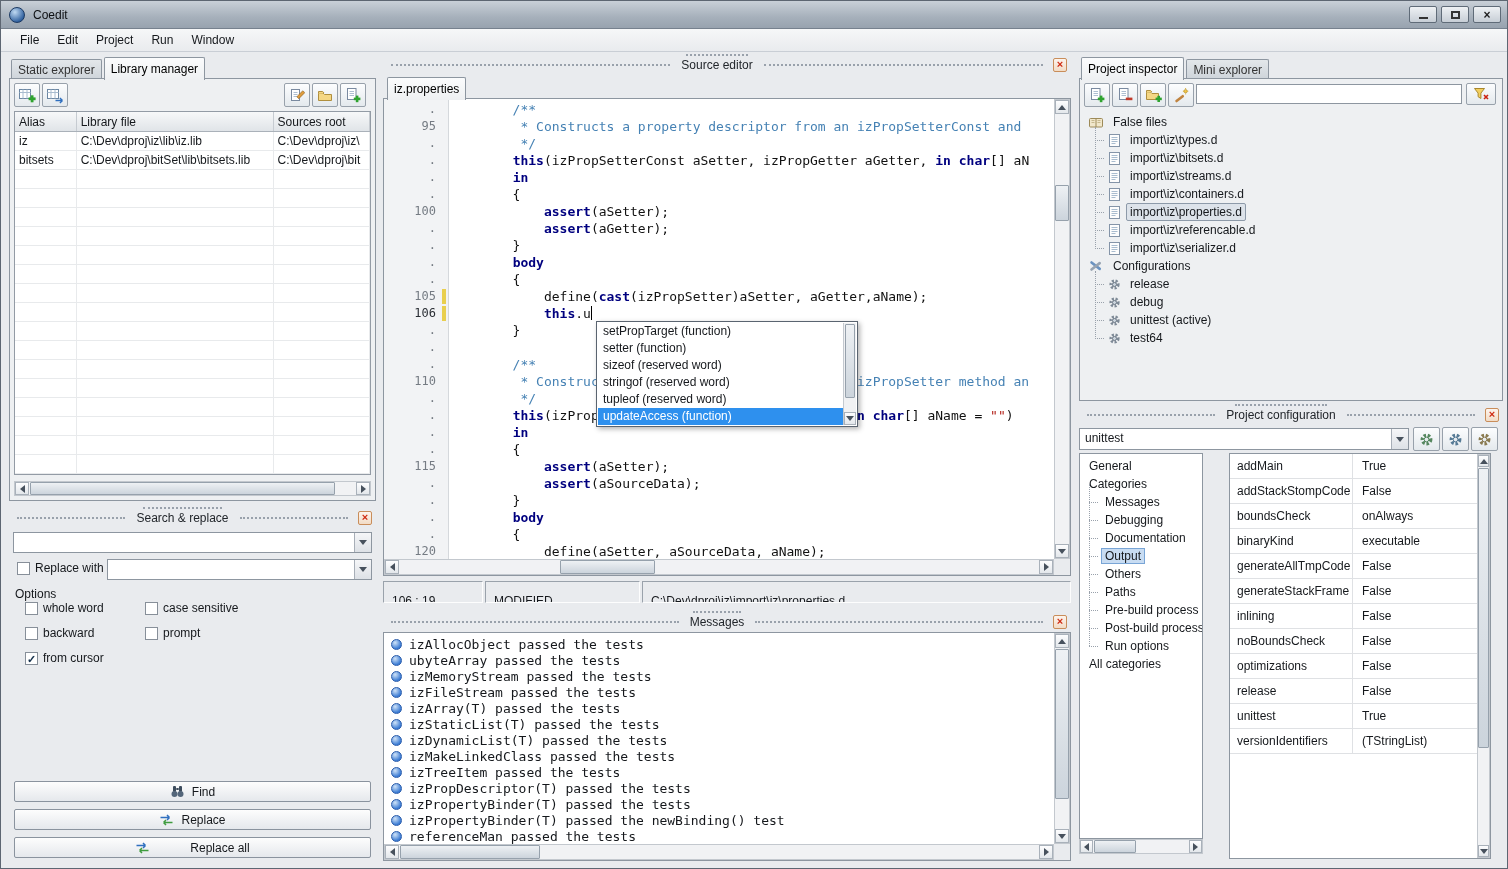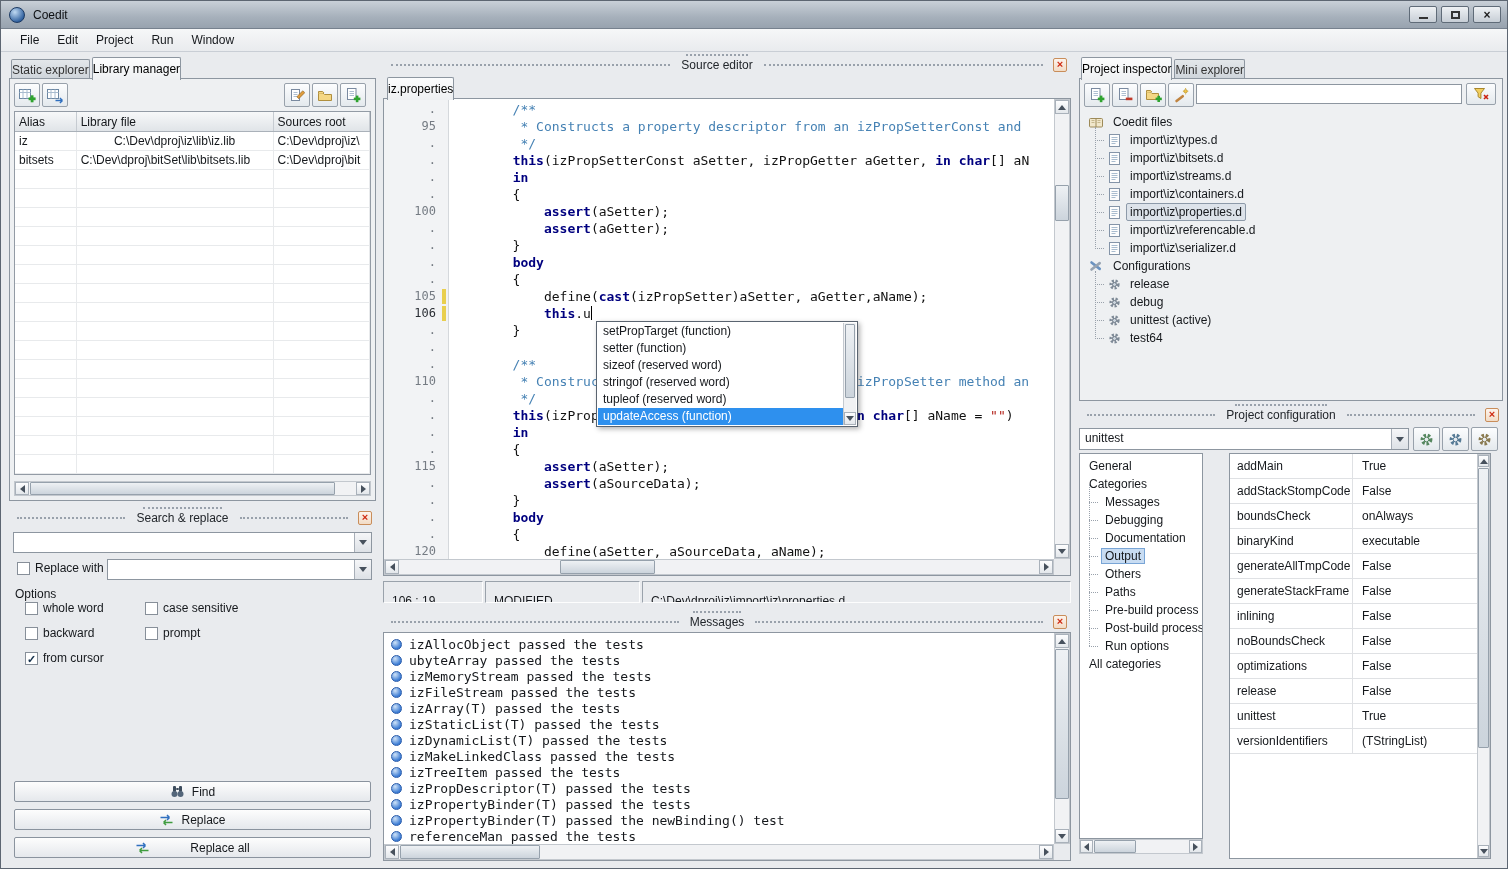"Static explorer" .tab { padding: 0 0 -> 0 6px }
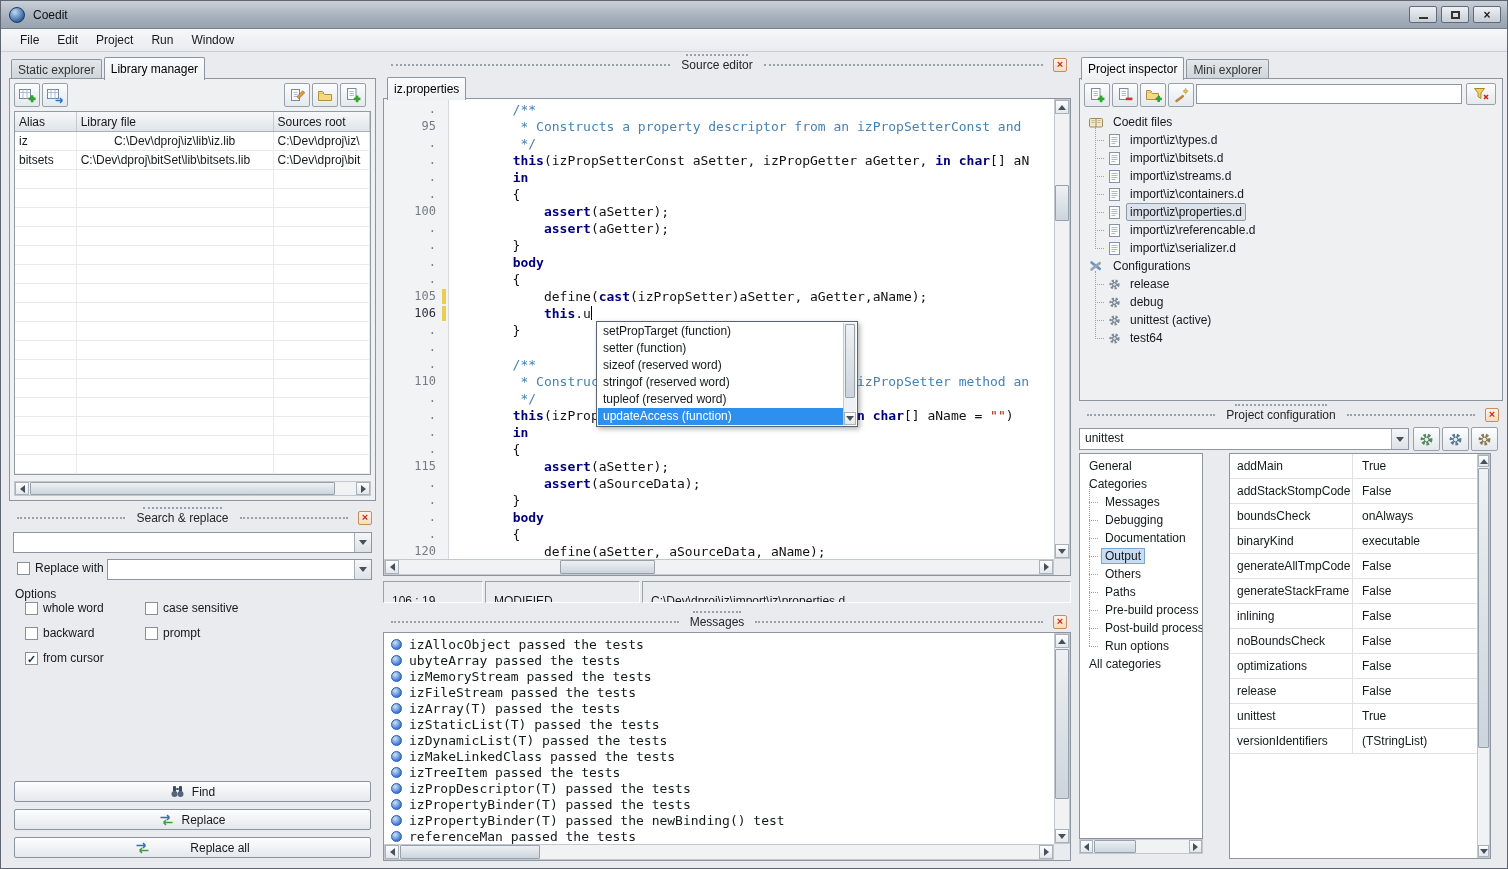"Coedit files" span.tlabel { text: Coedit -> False }
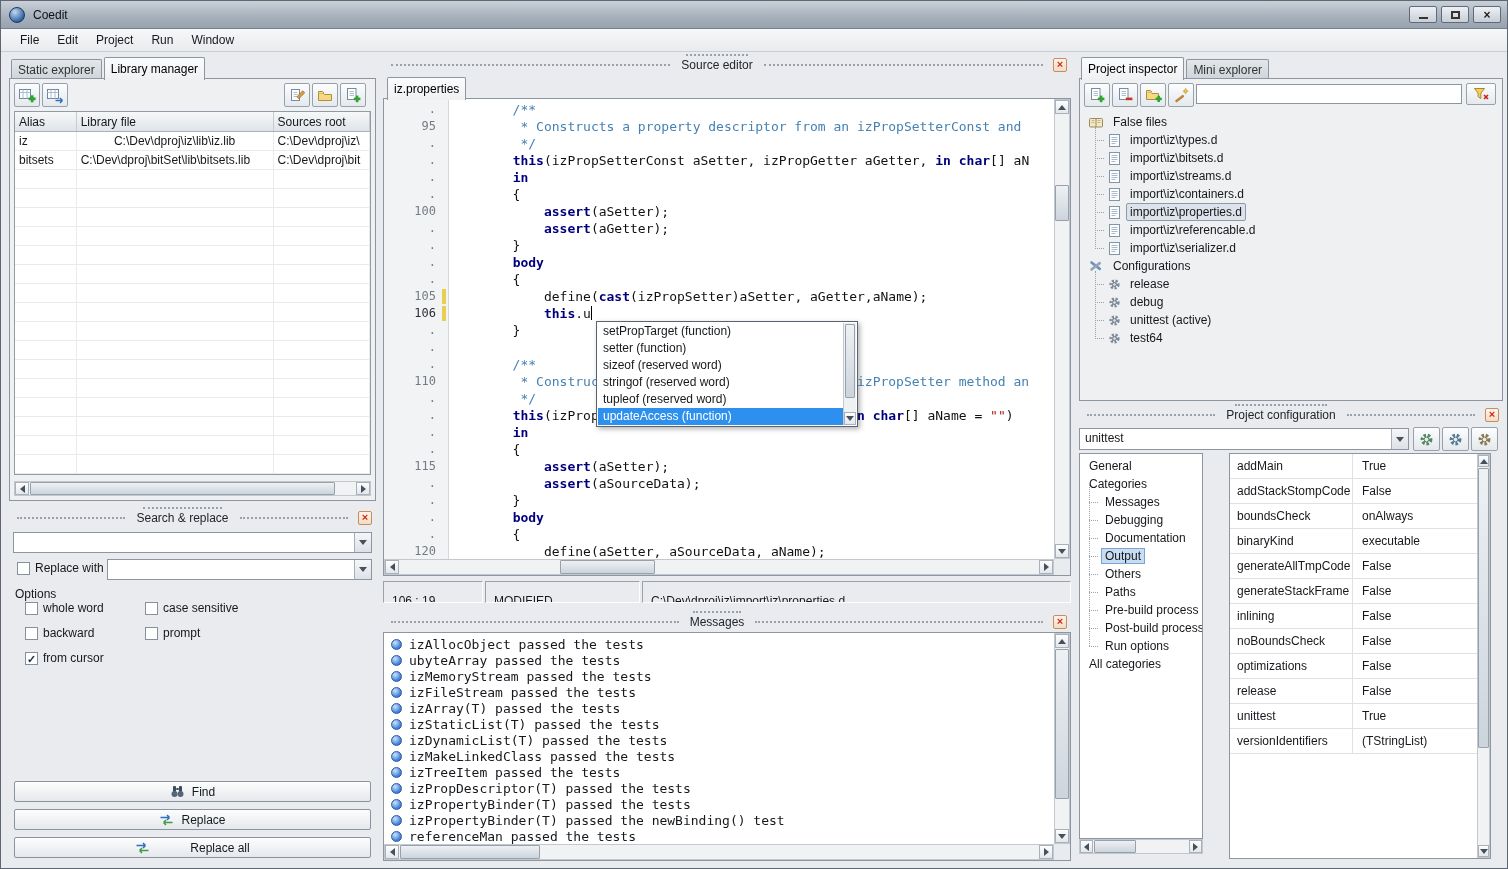"C:\Dev\dproj\iz\lib\iz.lib" div.td { text-align: center -> none }
